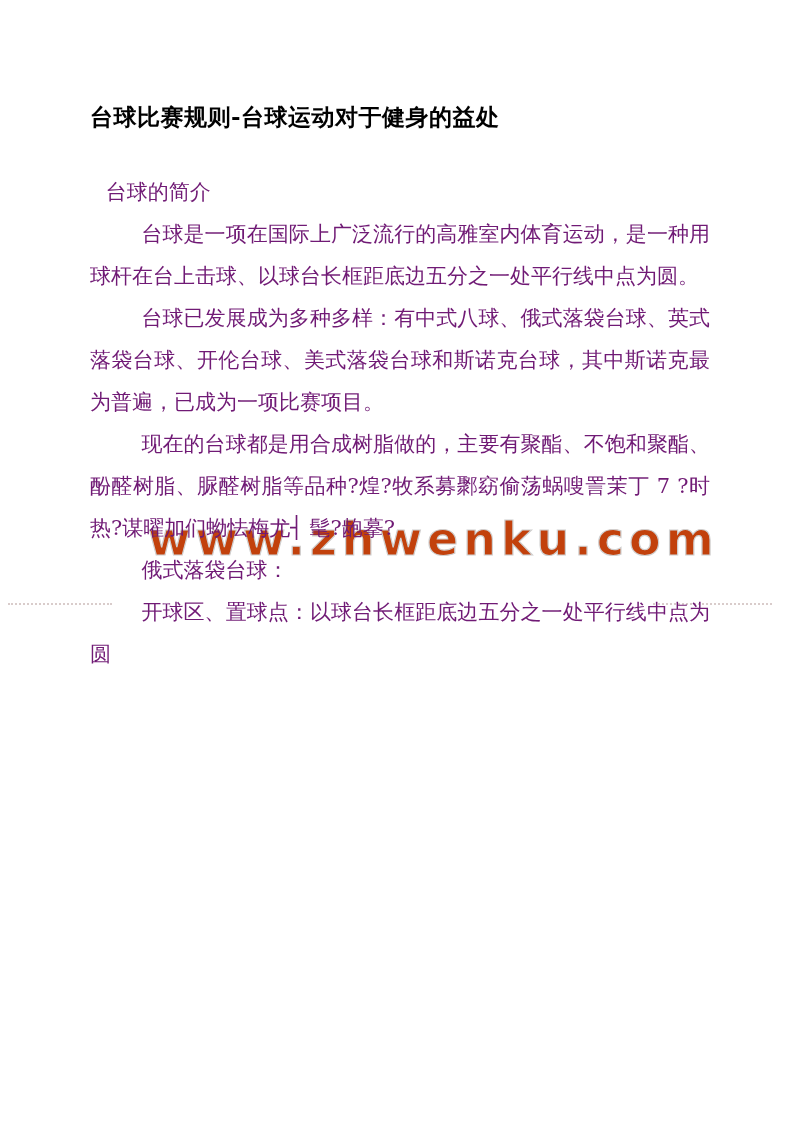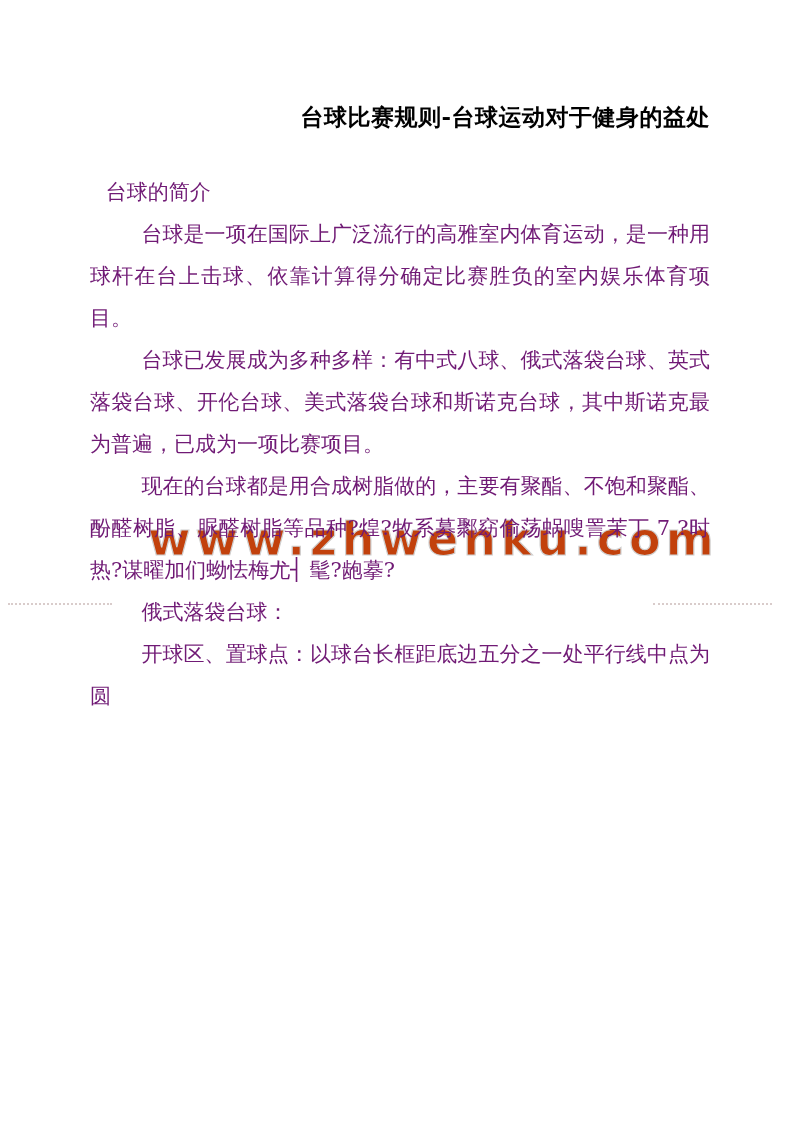"台球比赛规则-台球运动对于健身的益处" .doc-title { text-align: right -> left }
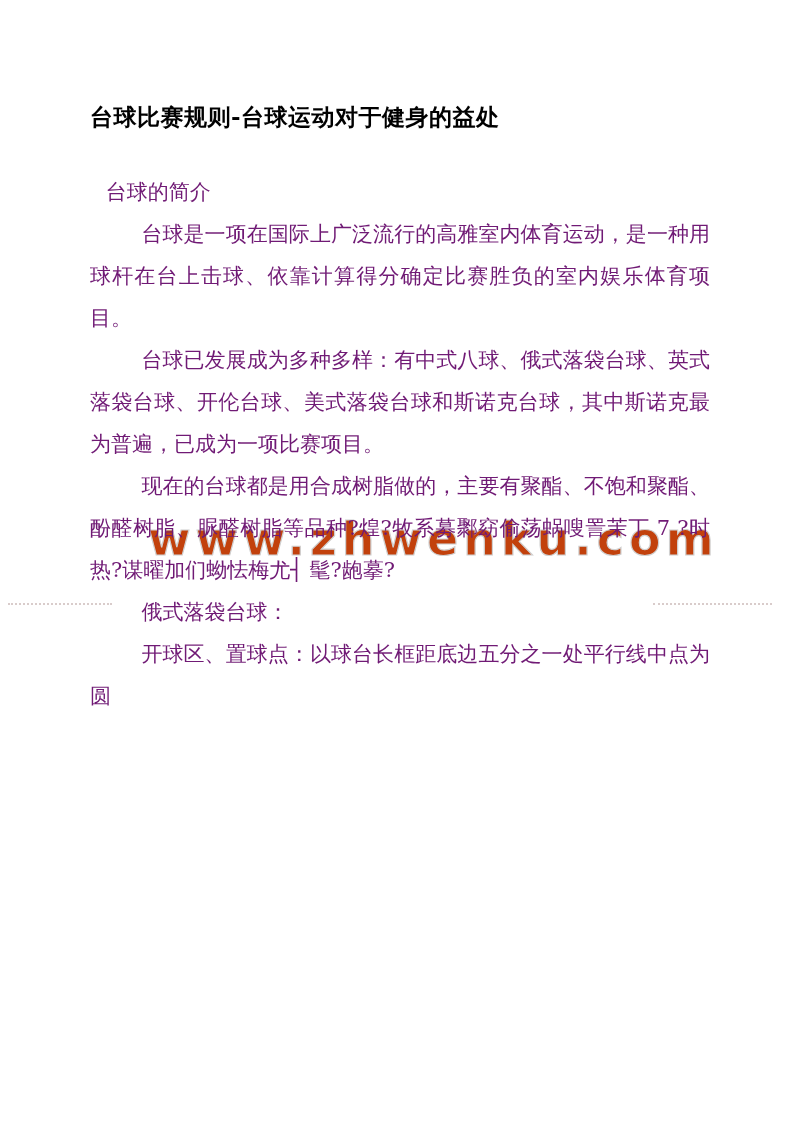"台球是一项在国际上广泛流行的高雅室内体育运动，是一种用球杆在台上击球、依靠计算得" p.para { text: 依靠计算得分确定比赛胜负的室内娱乐体育项目 -> 以球台长框距底边五分之一处平行线中点为圆 }
